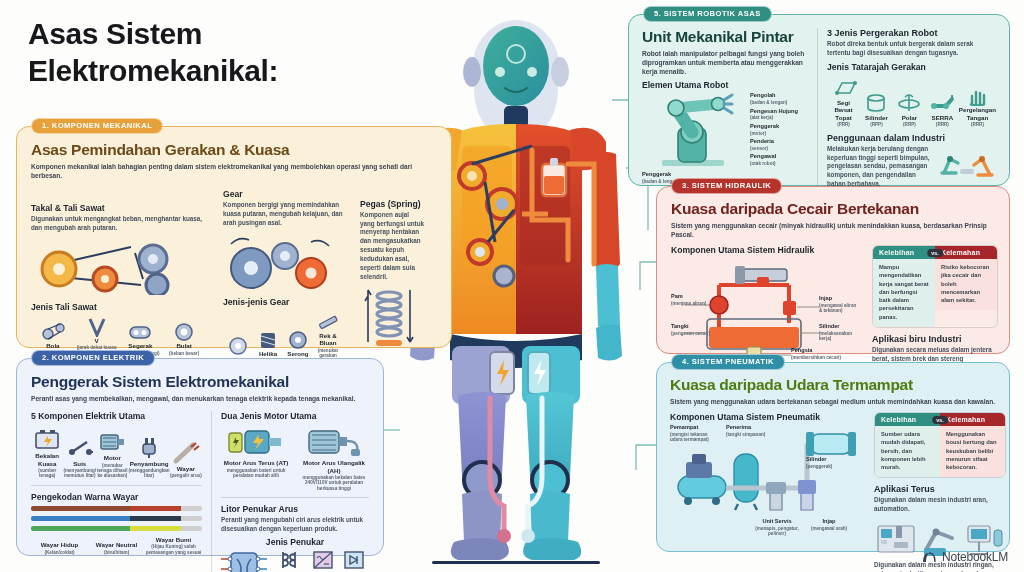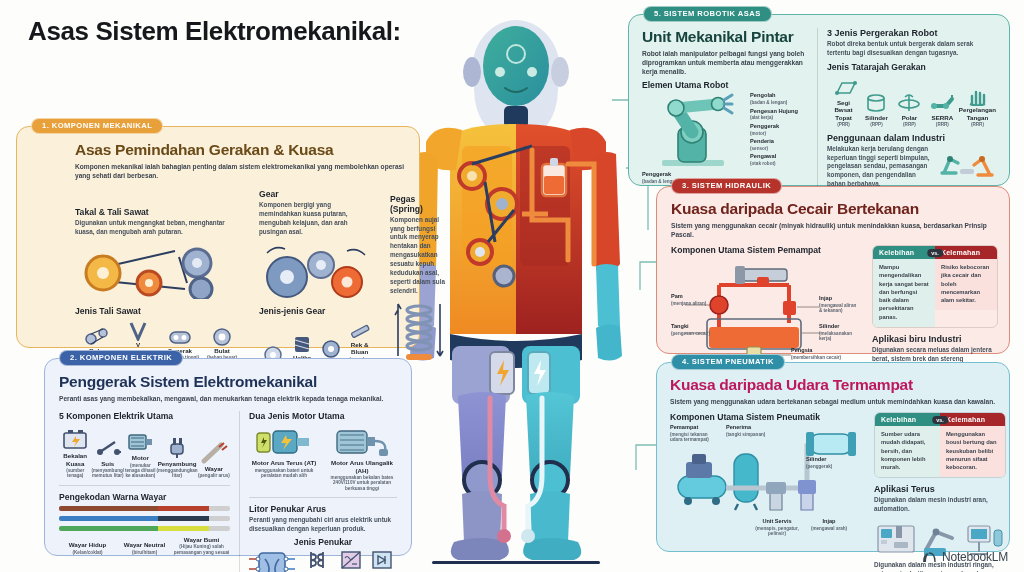"Asas Sistem Elektromekanikal:" .title { font-size: 26px -> 30px }
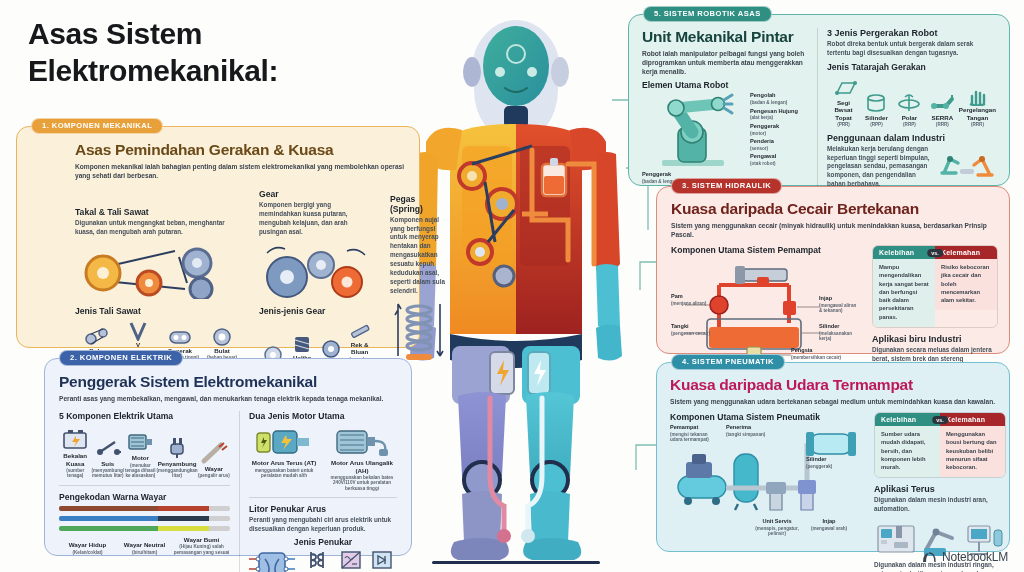"1. KOMPONEN MEKANIKAL" #sec1 { padding-left: 44px -> none; width: 404px -> 436px }
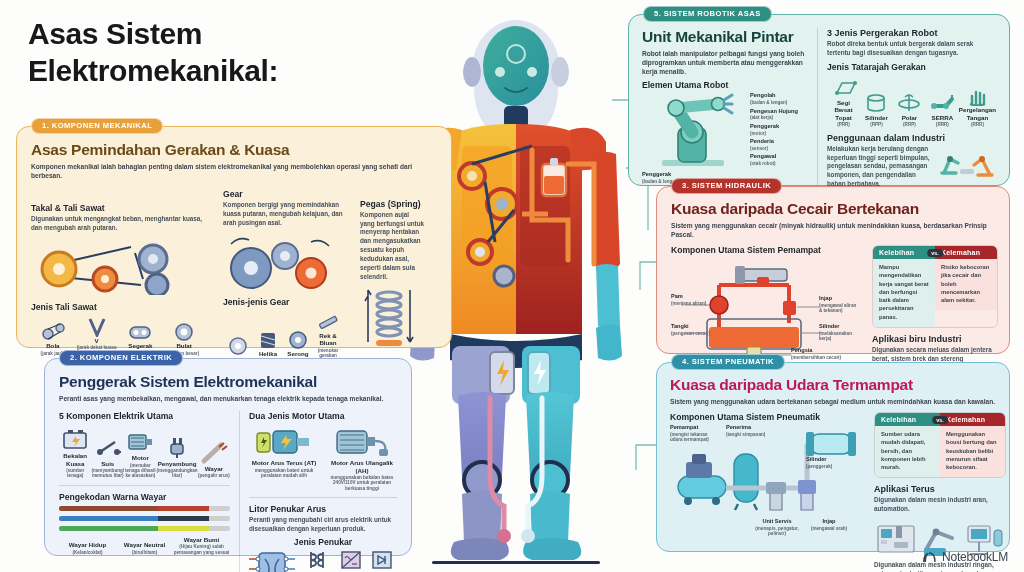"Komponen Utama Sistem Pemampat" p.h3 { text: Pemampat -> Hidraulik }
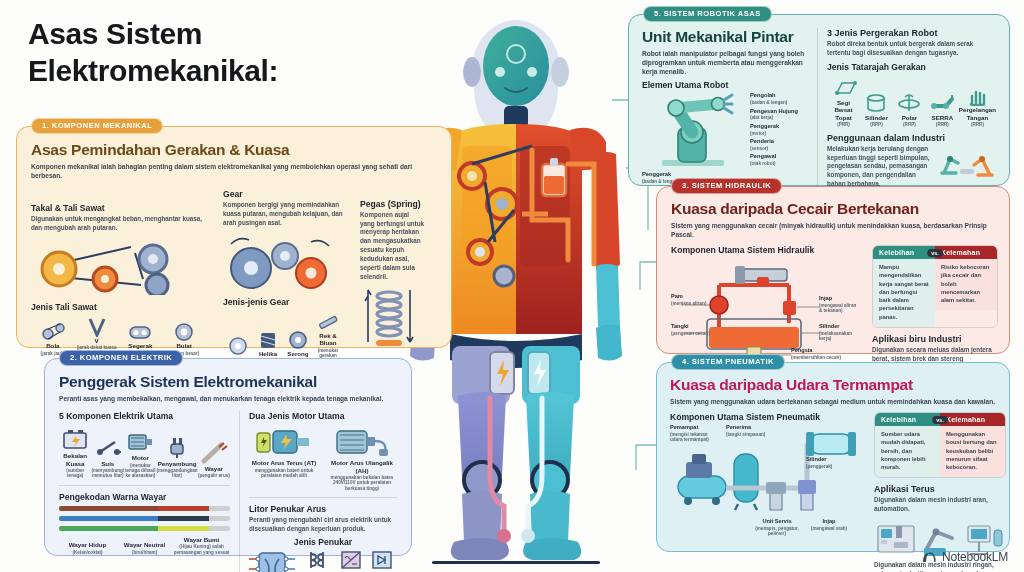"2. KOMPONEN ELEKTRIK" #sec2 { margin-left: 28px -> none }
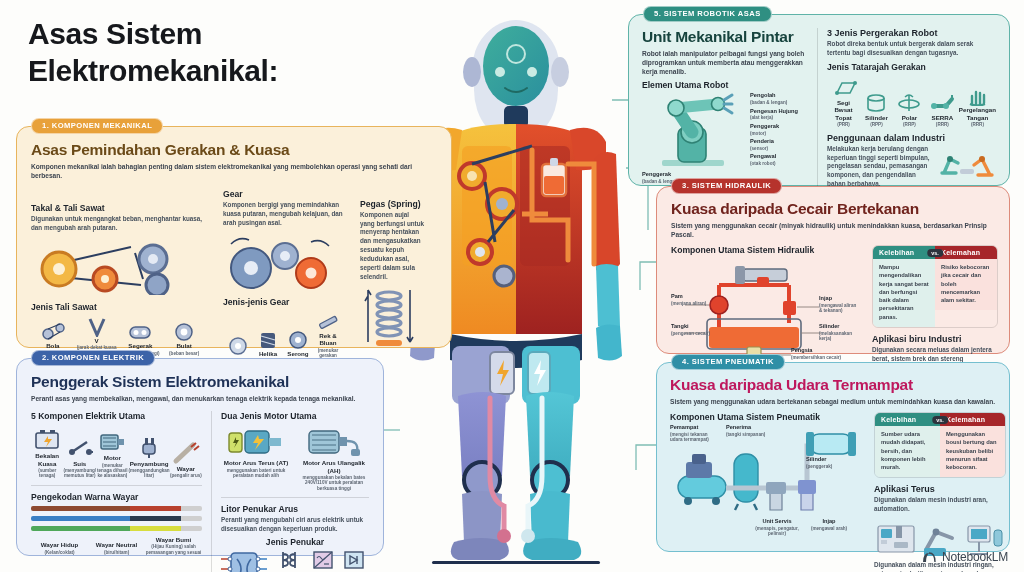"Kuasa daripada Udara Termampat" #sec4 .p-title { color: #be185d -> #4d7c0f }
